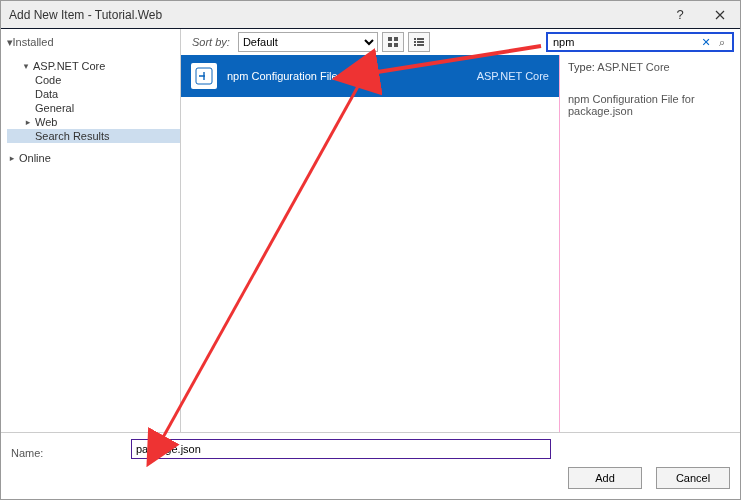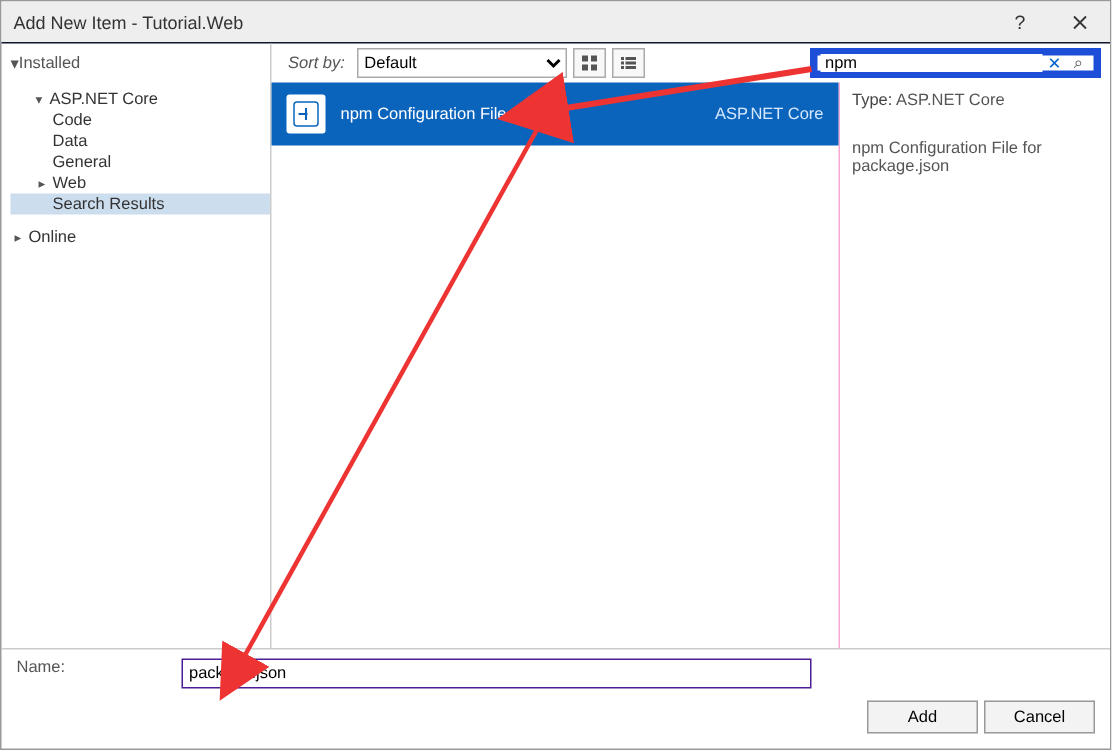"npm" .searchbox { border: 5px solid #1d4ed8 -> 2px solid #1d4ed8 }
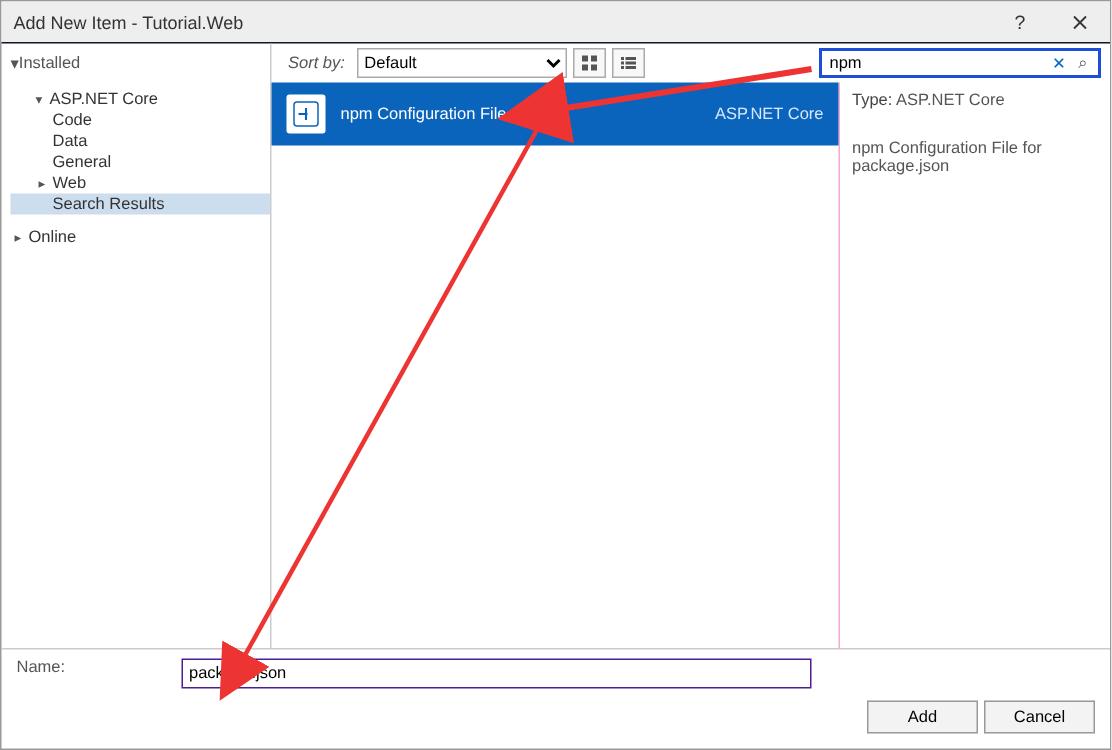"Name:" .namerow { align-items: flex-start -> flex-end; gap: none -> 10px }
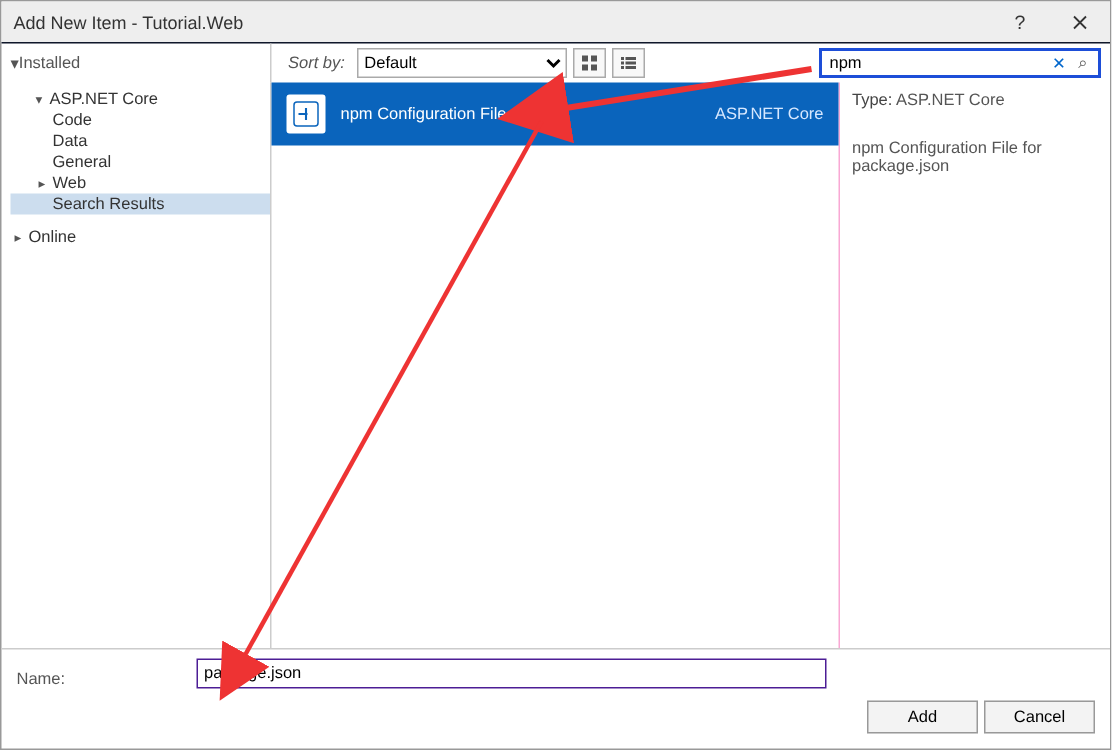"Add" .btnrow { gap: 4px -> 14px }
